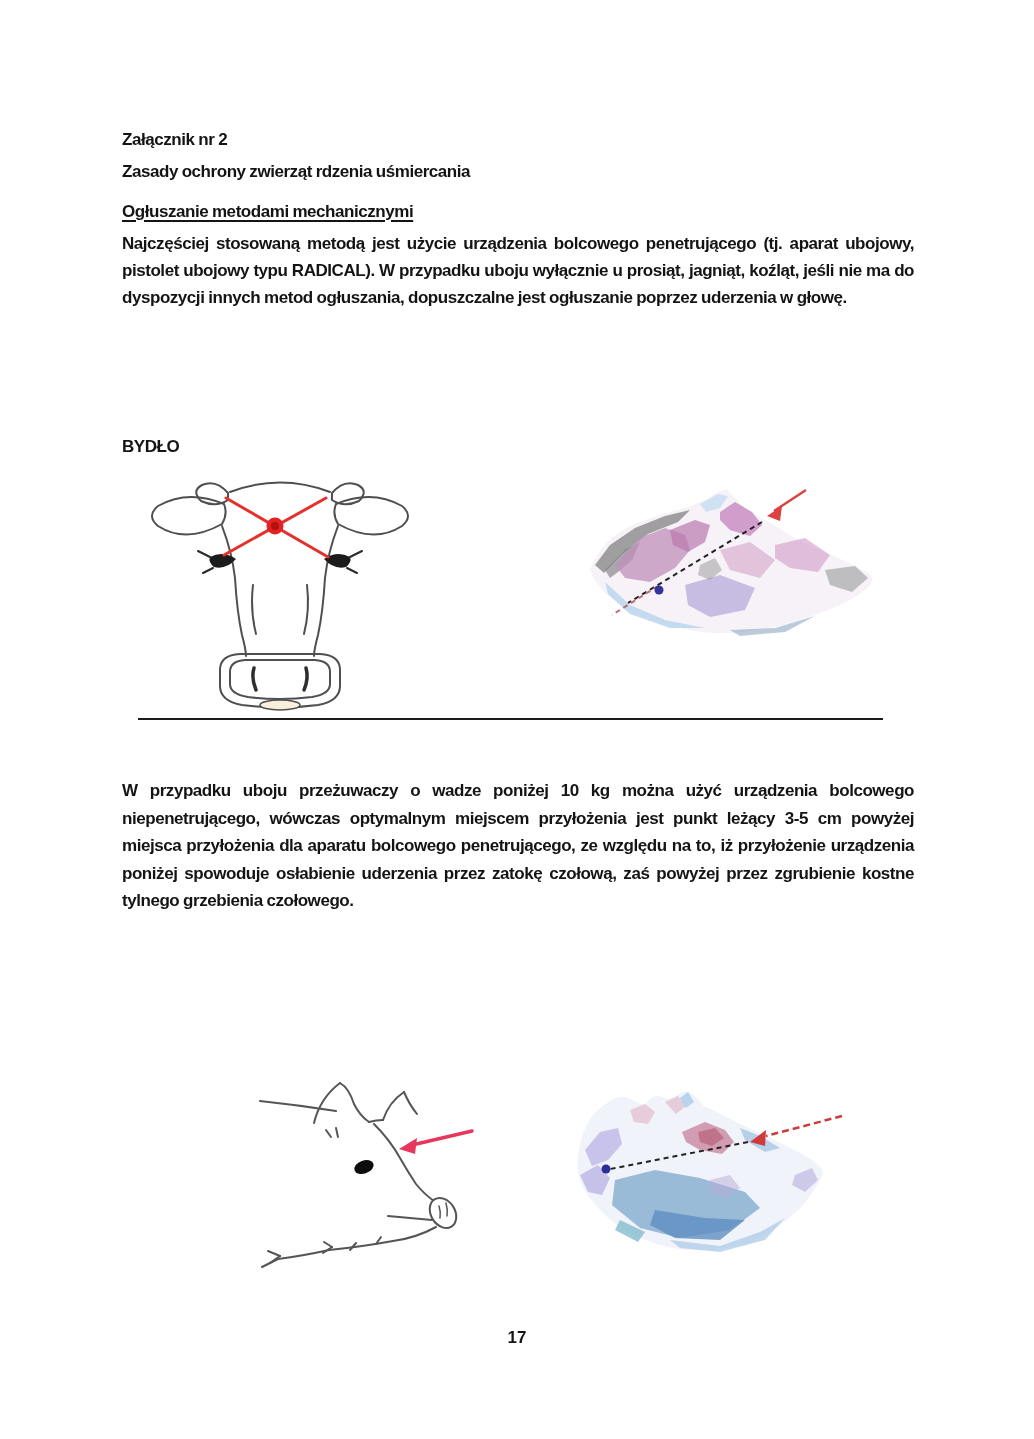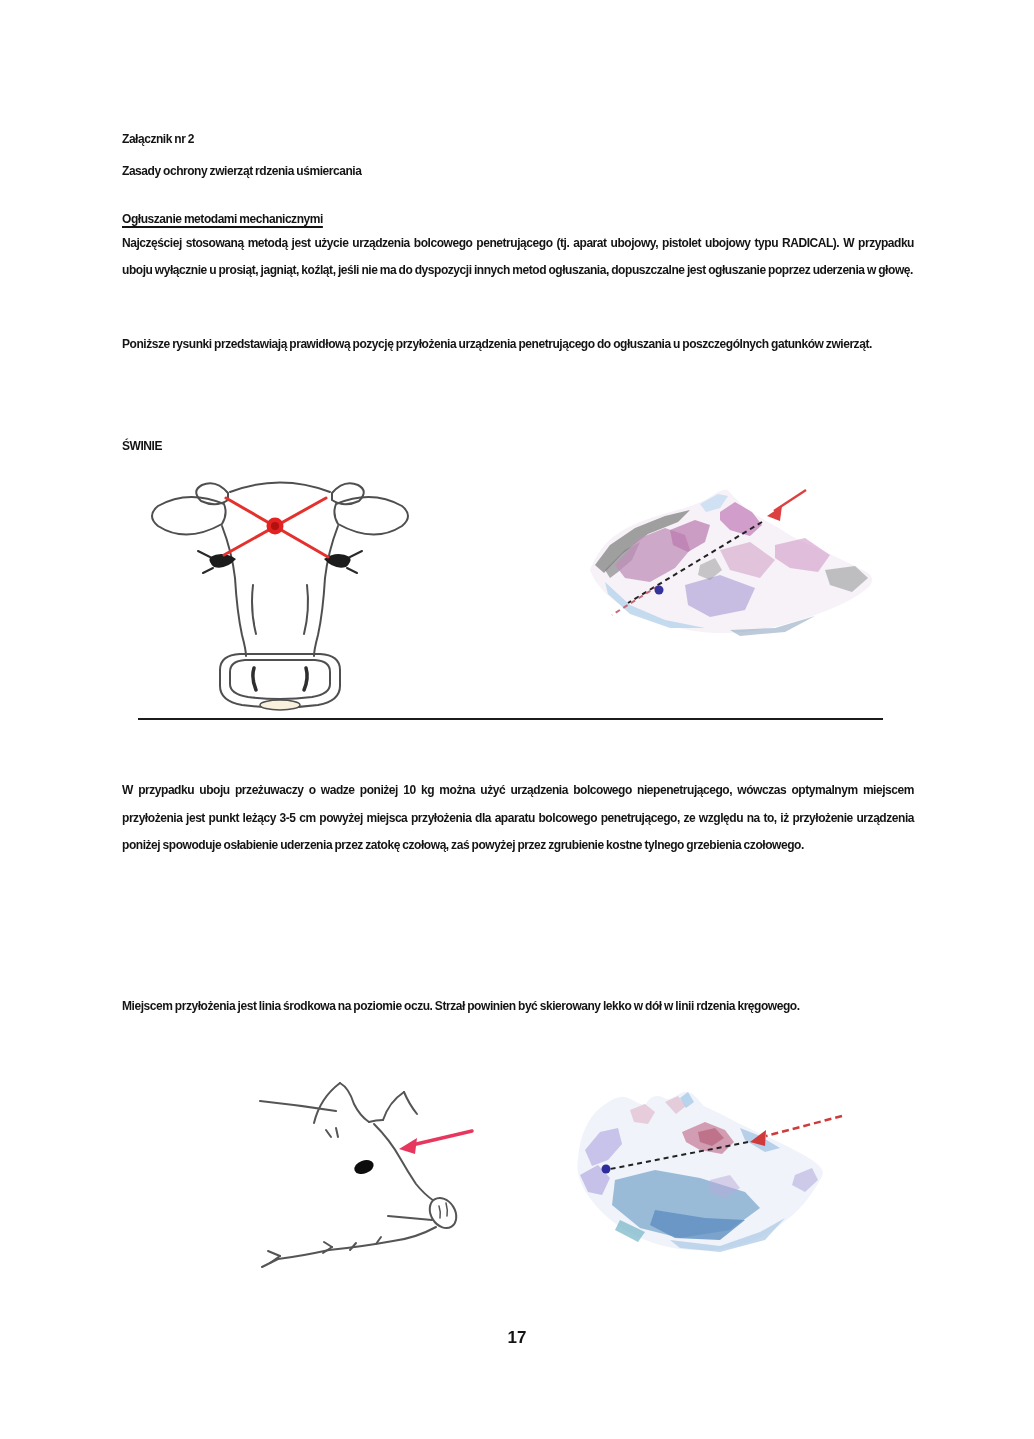"Załącznik nr 2" .txt { font-size: 12px -> 17px }
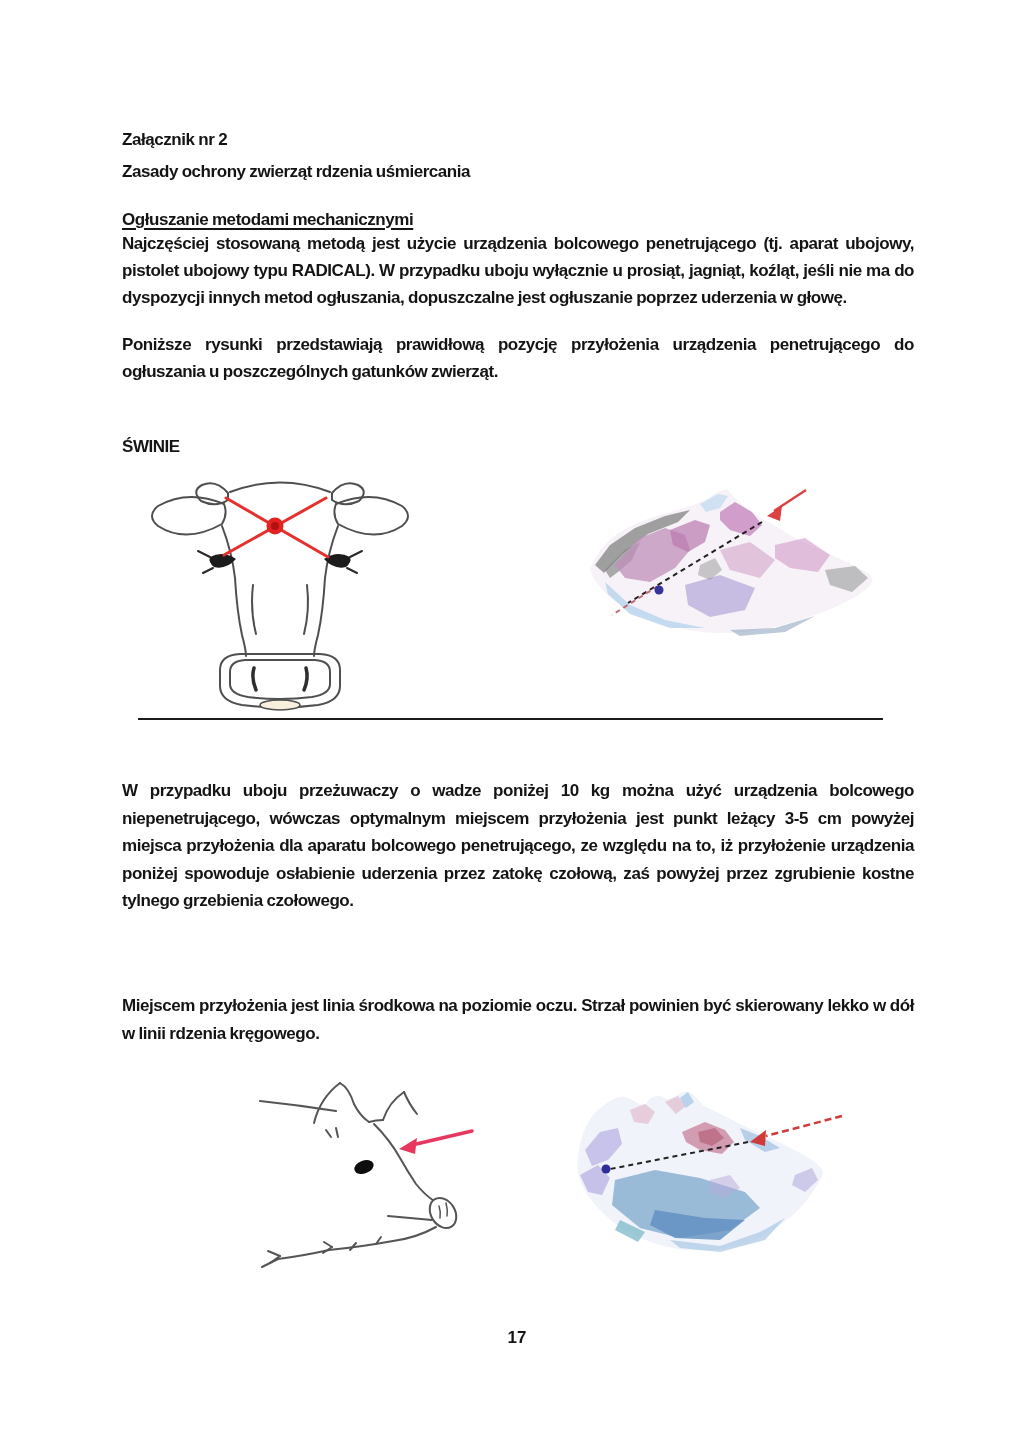"Ogłuszanie metodami mechanicznymi" div.abs { top: 206px -> 198px }
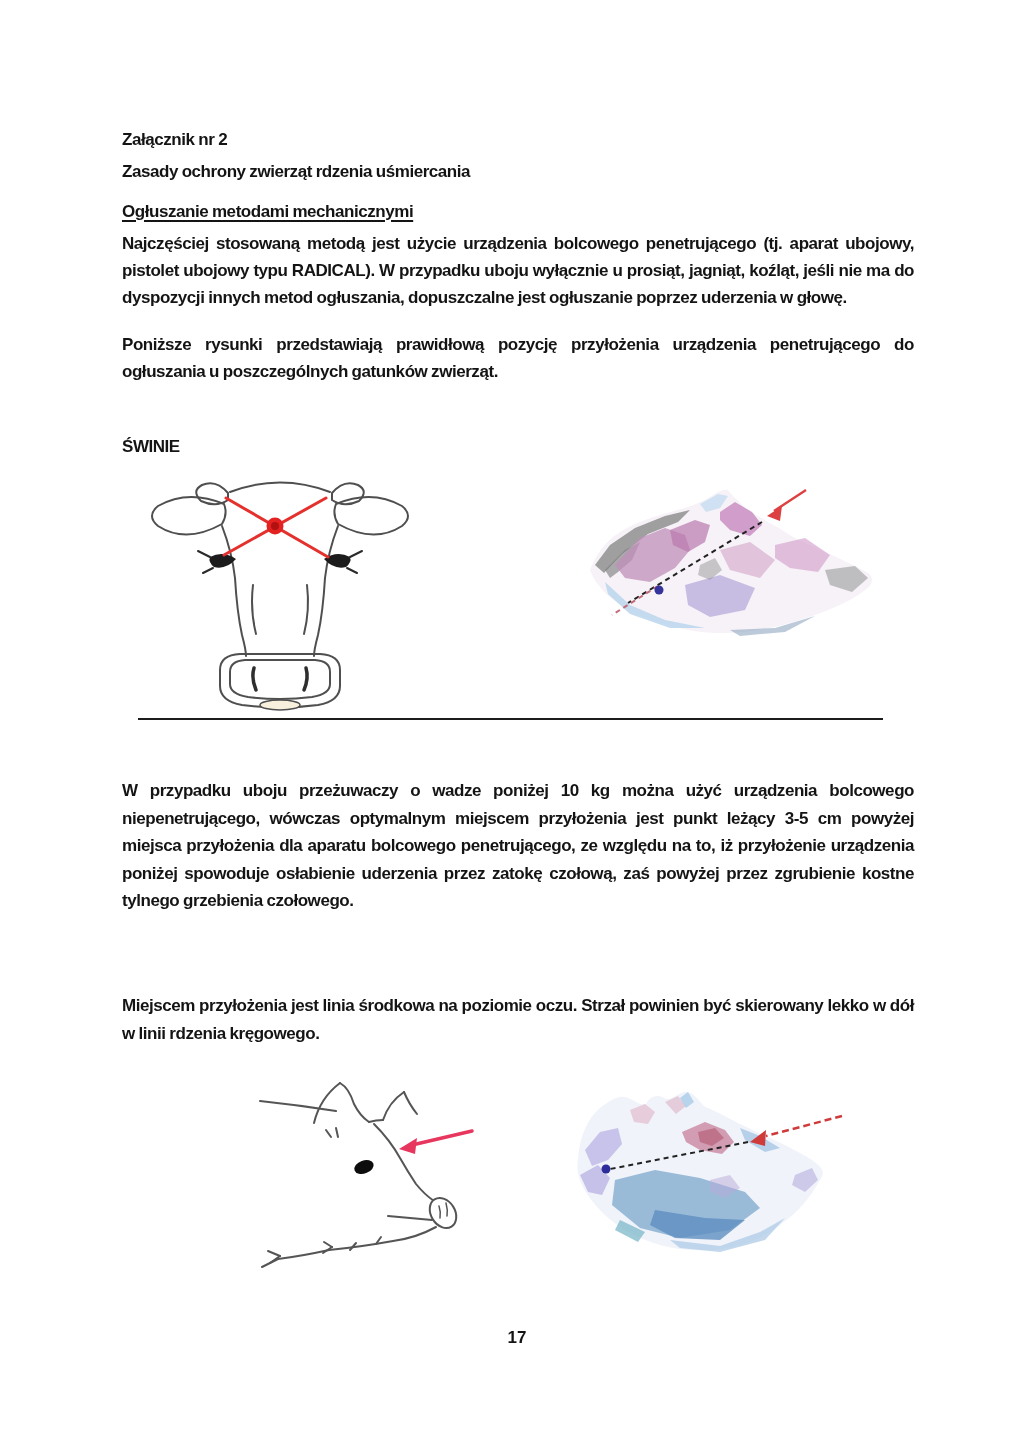"Poniższe rysunki przedstawiają" div.abs { html: <div>Poniższe rysunki przedstawiają prawidłową pozycję przyłożenia urządzenia penetrującego do ogłuszania u poszczególnych gatunków zwierząt.</div> -> none }
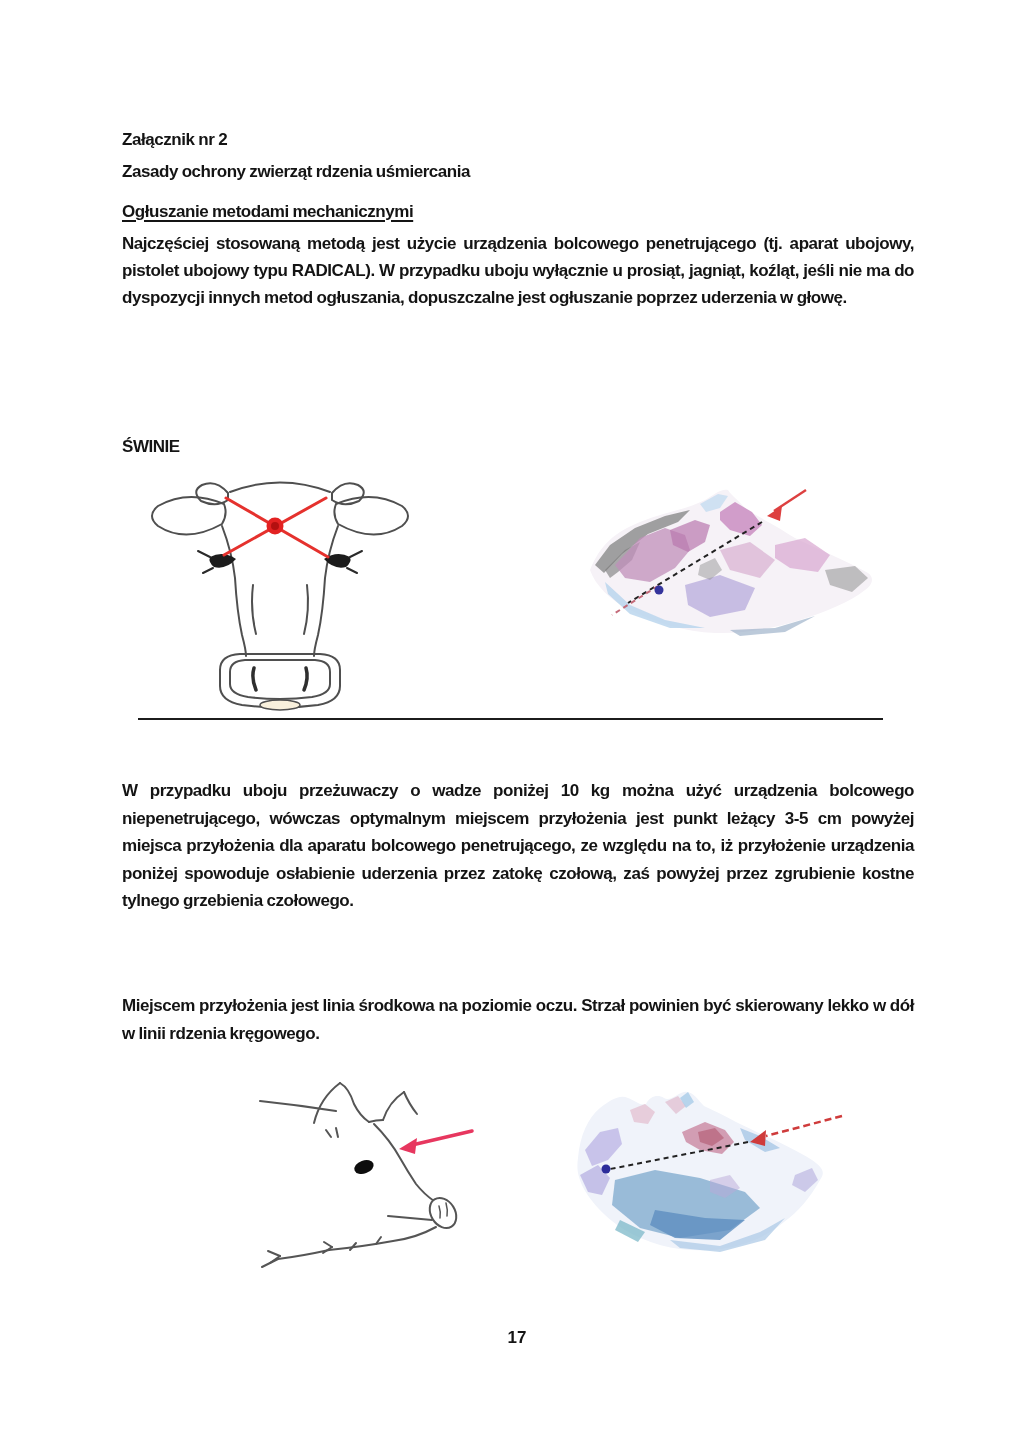"ŚWINIE" div.abs { text: ŚWINIE -> BYDŁO }
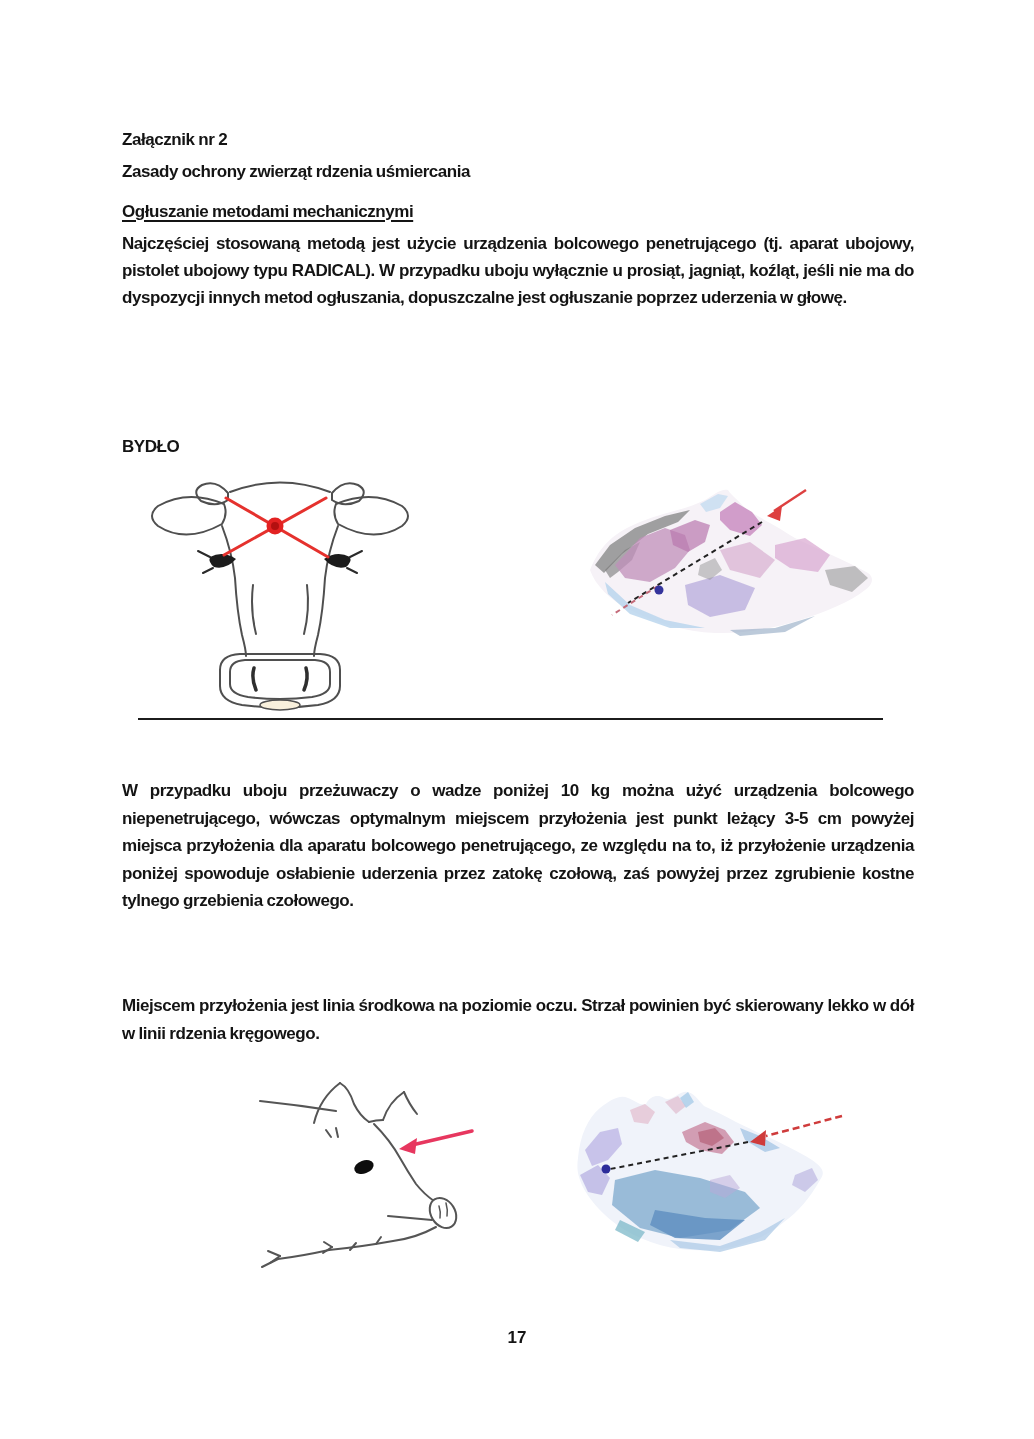"Miejscem przyłożenia jest linia środkowa" div.abs { html: <div>Miejscem przyłożenia jest linia środkowa na poziomie oczu. Strzał powinien być skierowany lekko w dół w linii rdzenia kręgowego.</div> -> none }
